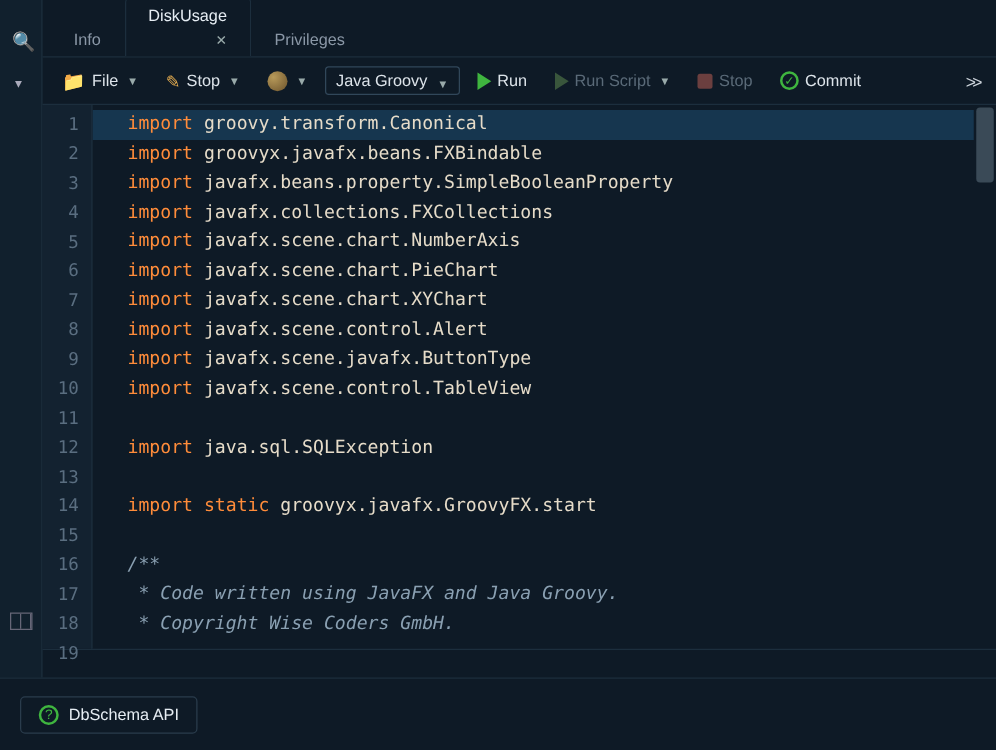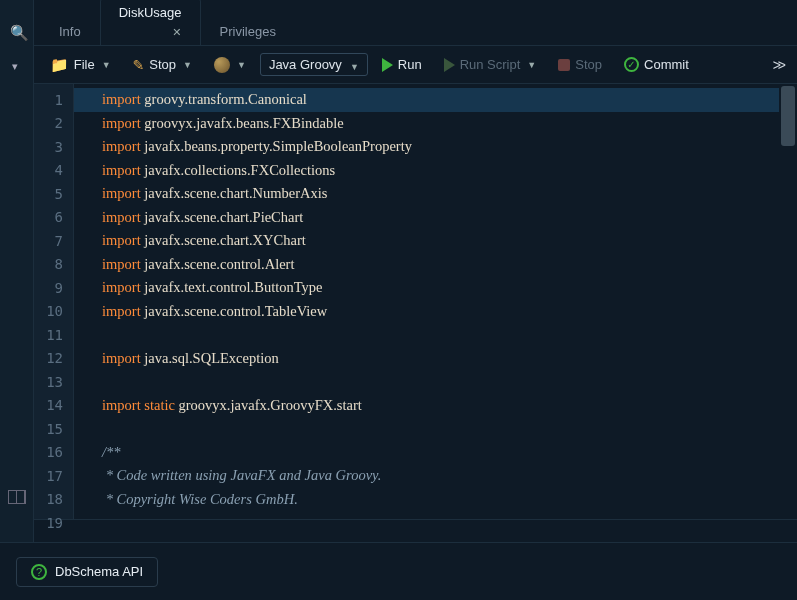"import groovy.transform.Canonical" .code-line { font-family: Liberation Serif, serif -> none }
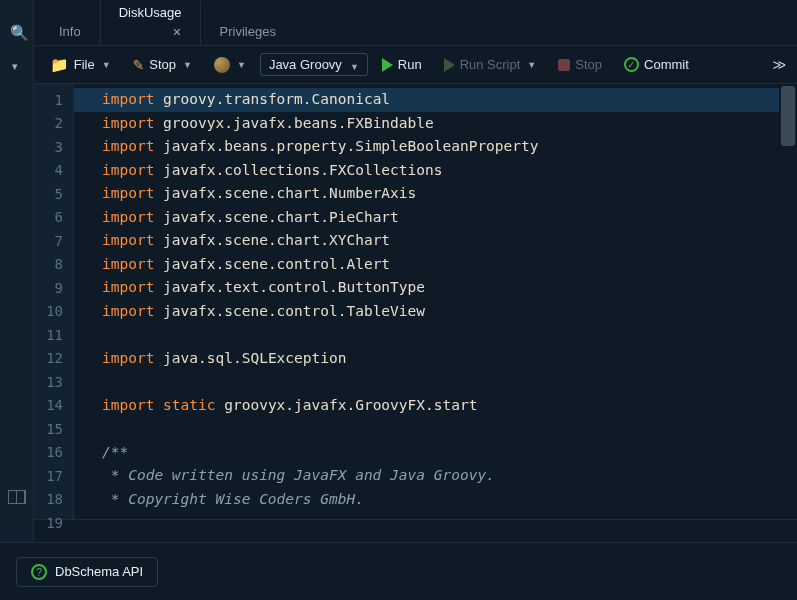"javafx.text.control.ButtonType" span.plain { text: javafx.text.control.ButtonType -> javafx.scene.javafx.ButtonType }
